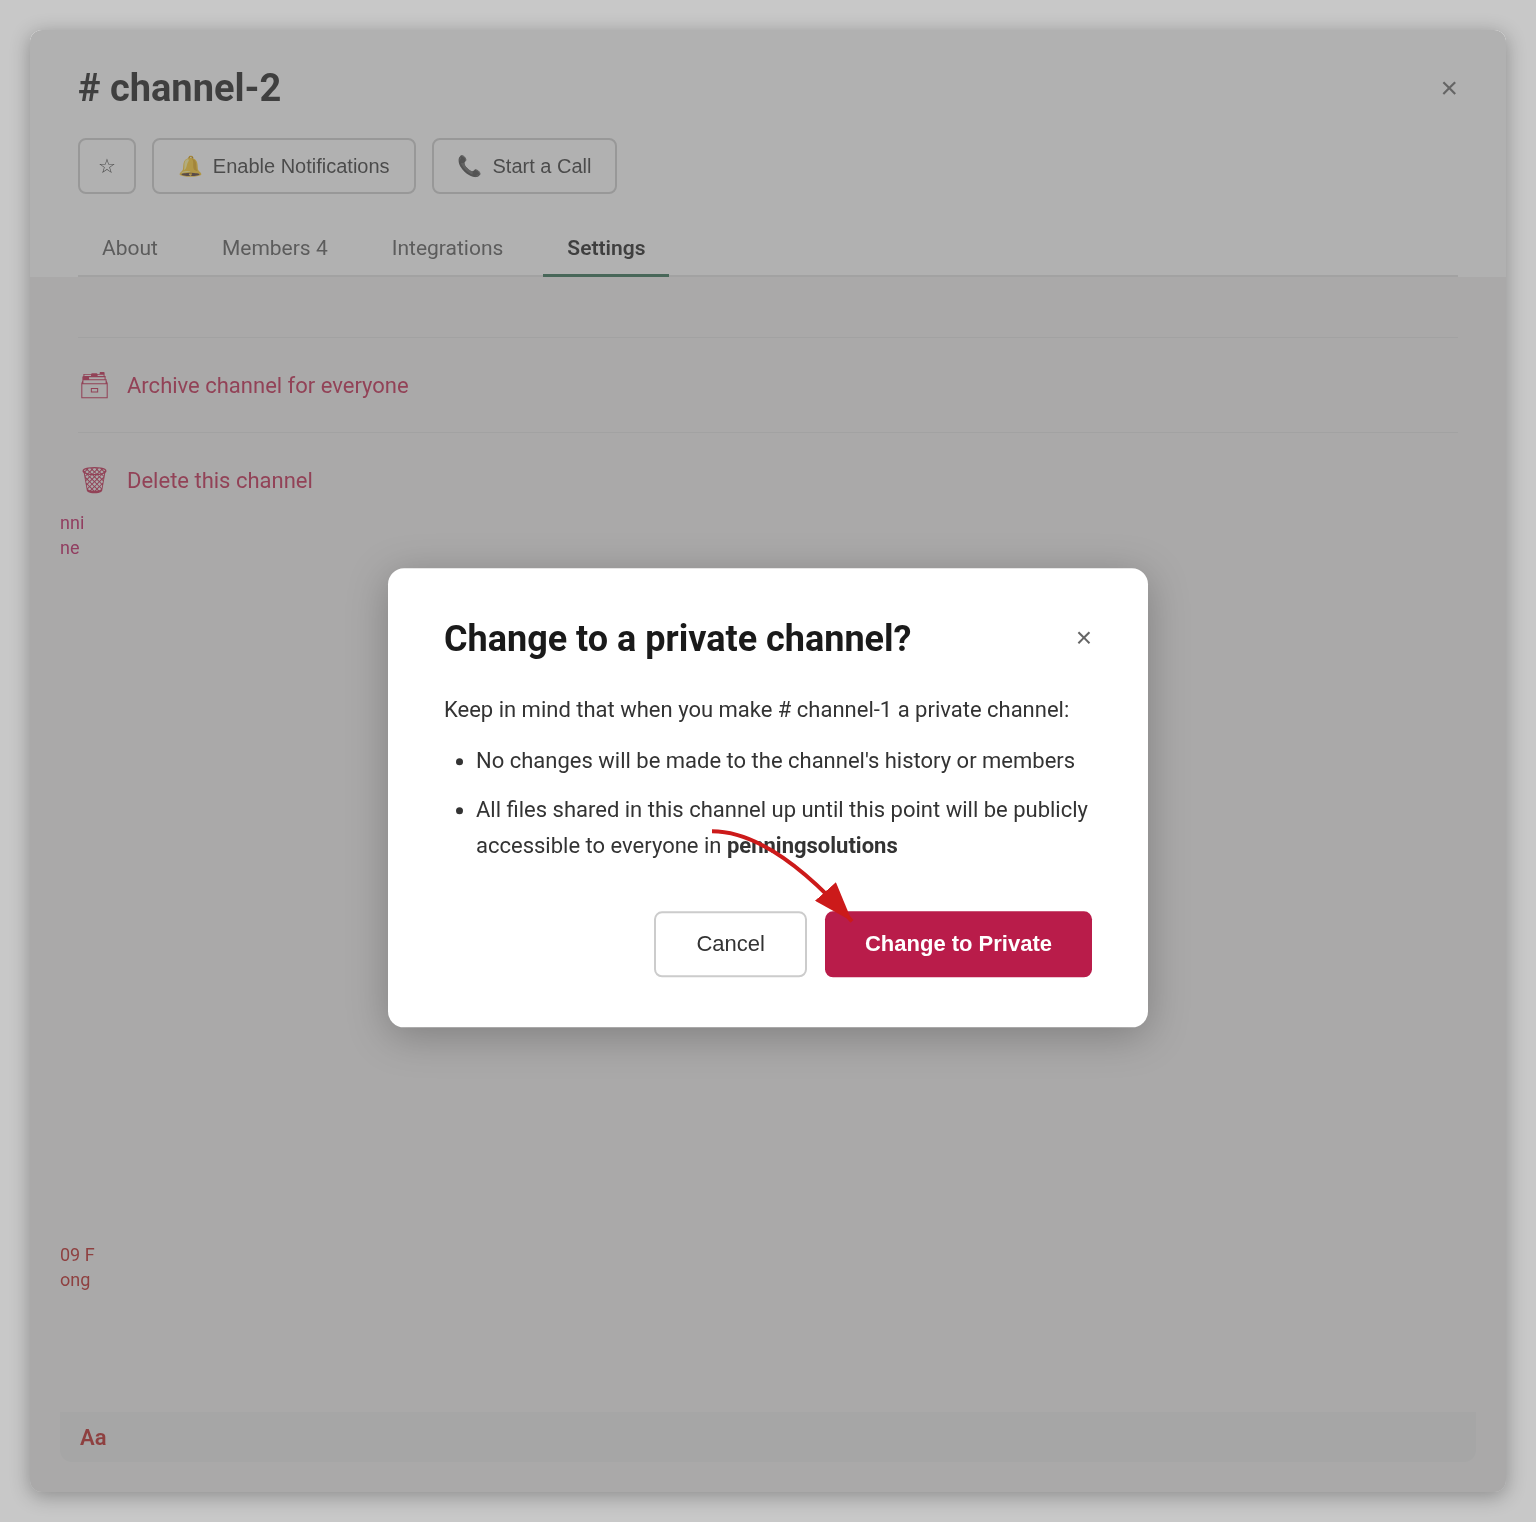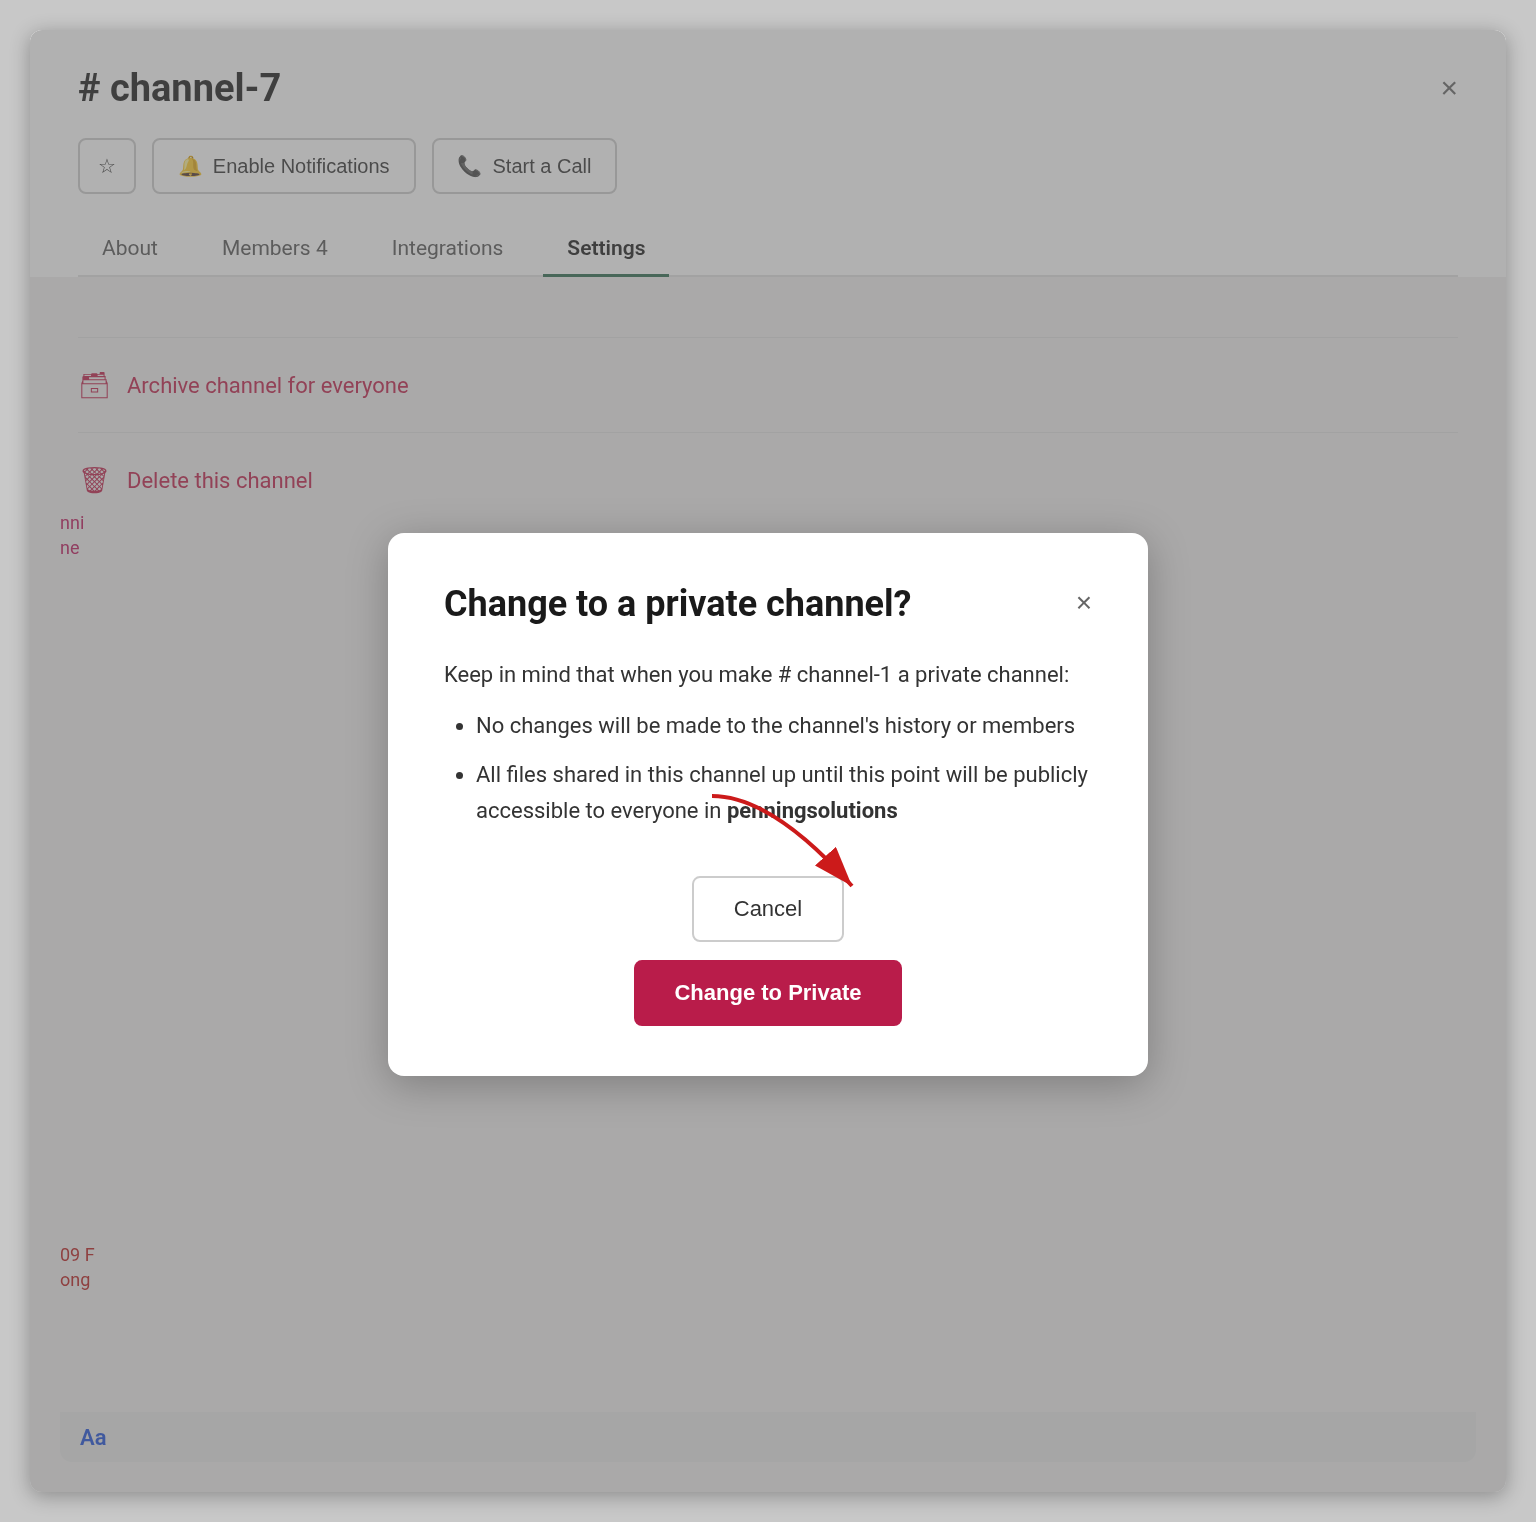"# channel-7" h1.panel-title { text: channel-7 -> channel-2 }
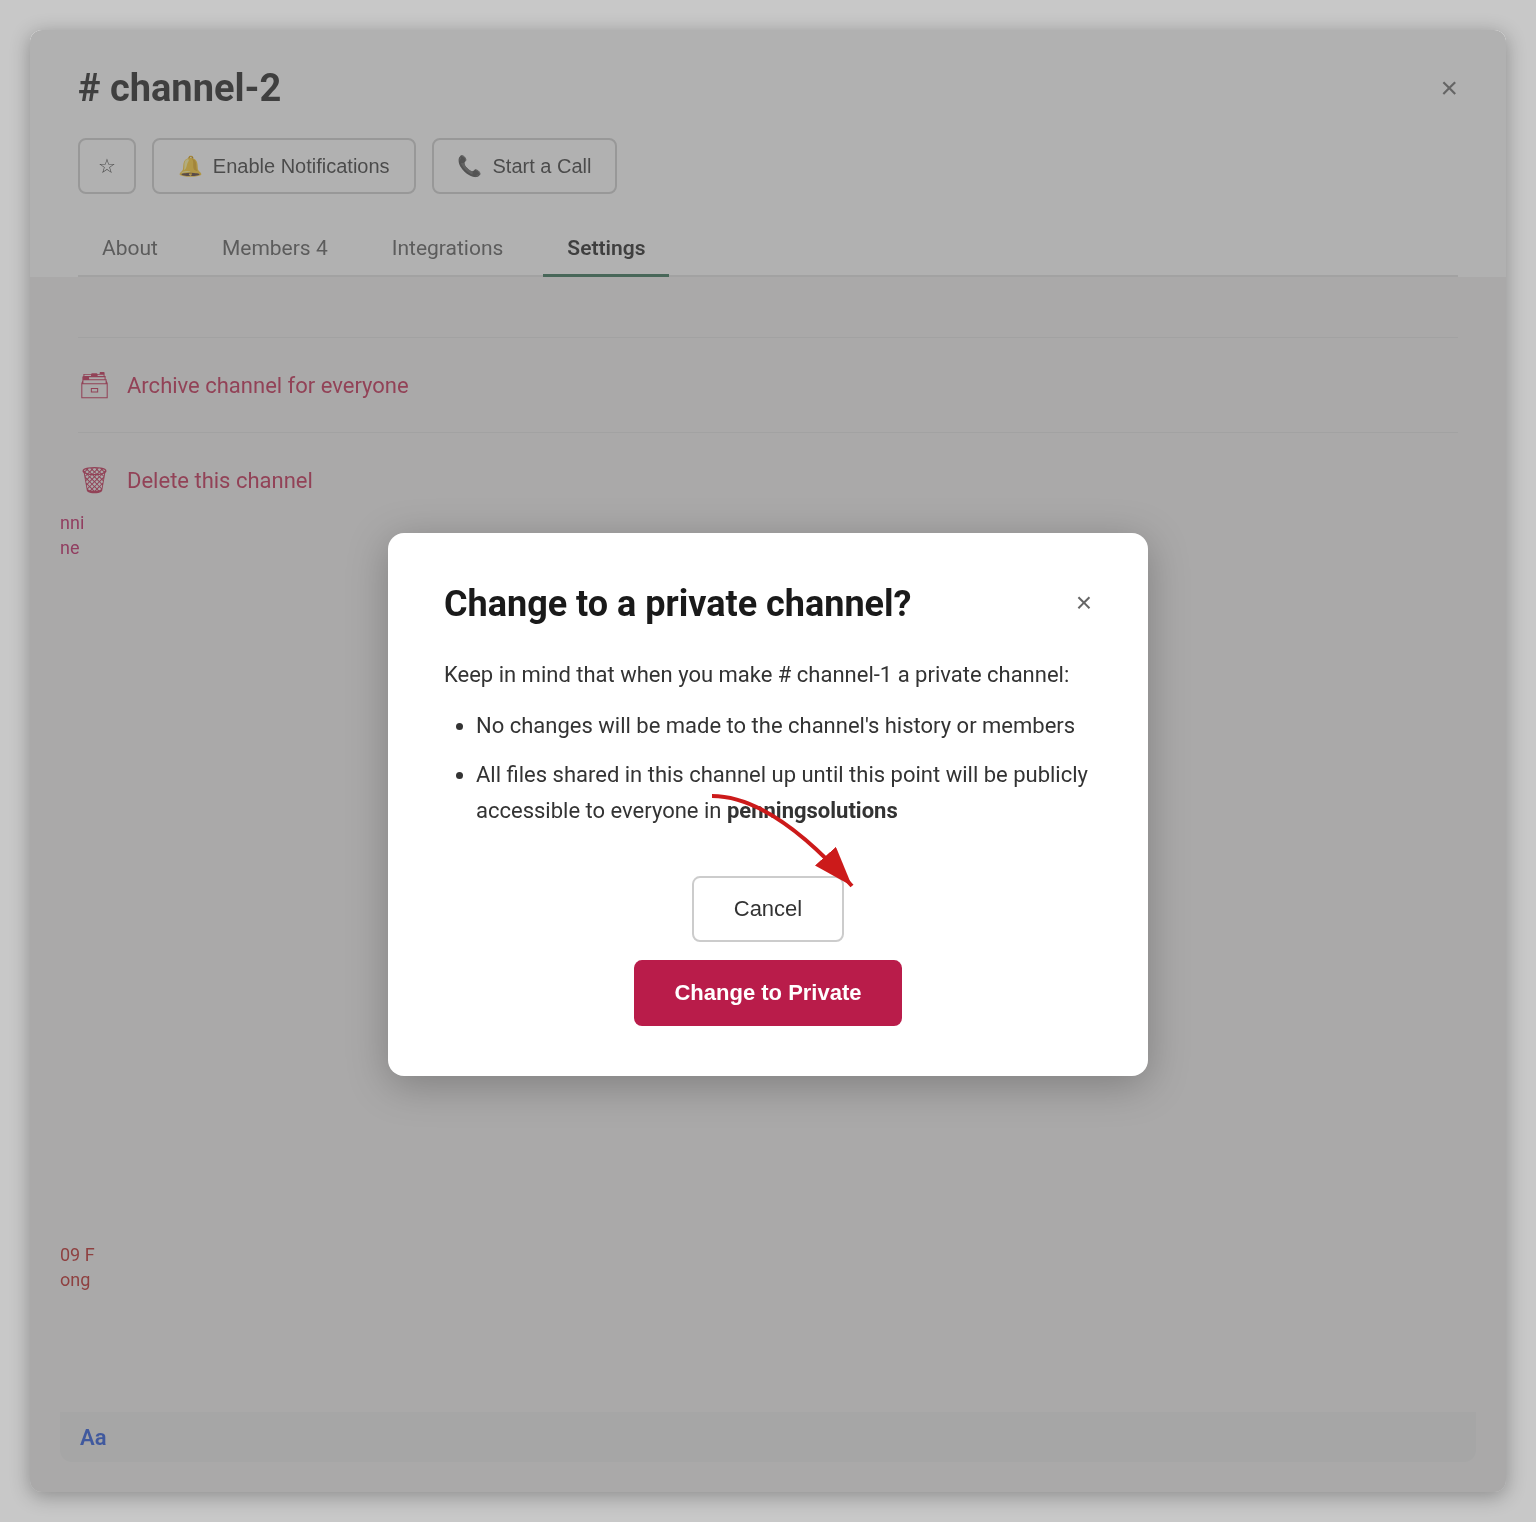"Cancel" .modal-footer { flex-direction: column -> none }
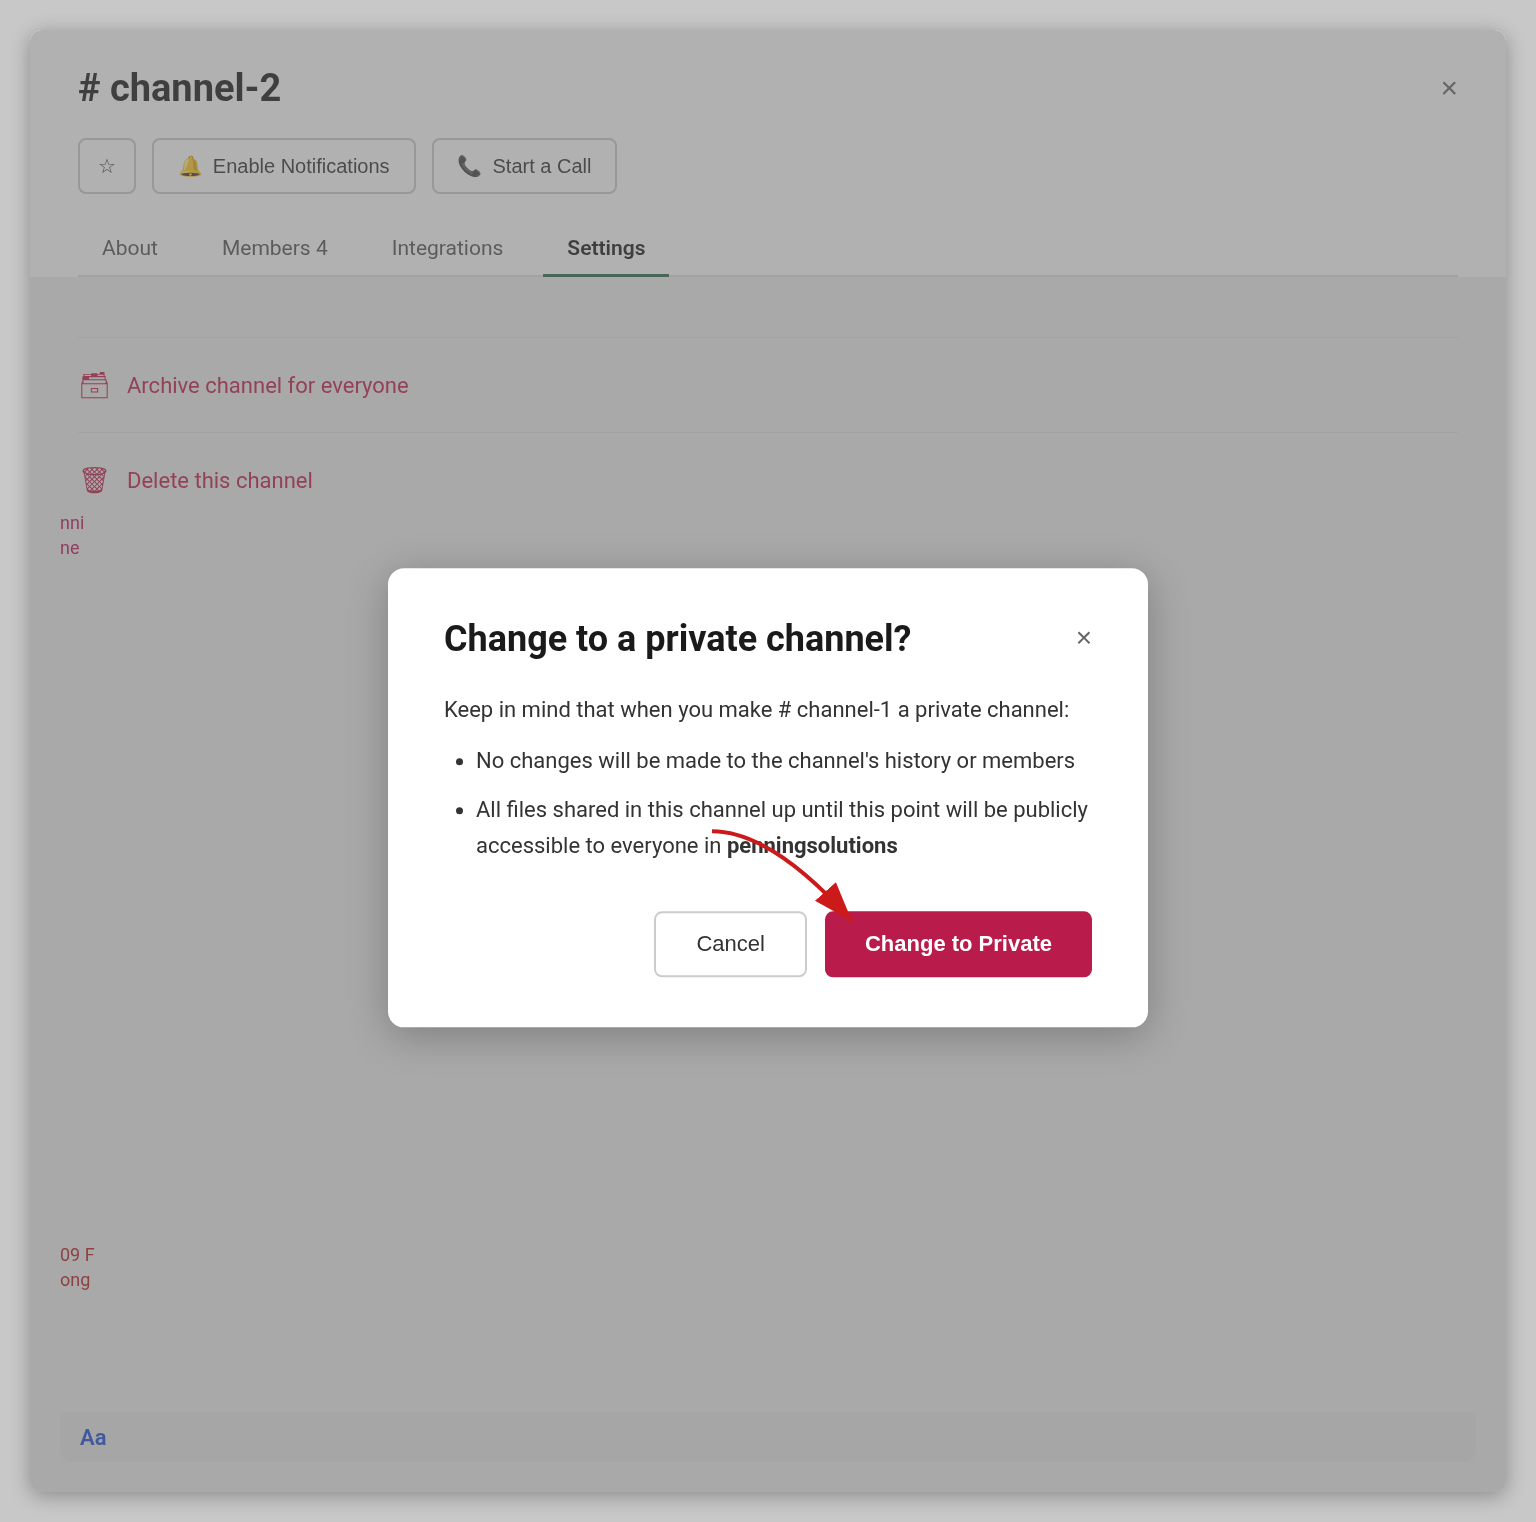"Aa" .bottom-bar-aa { color: #1d4ed8 -> #b91c1c }
